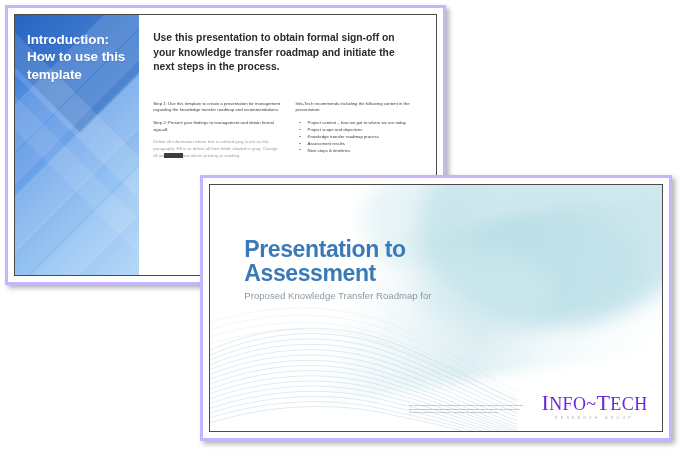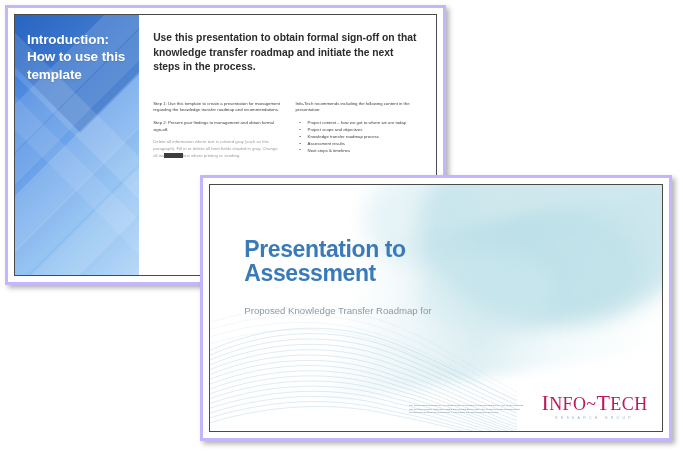"Use this presentation to obtain" div.s1-lead { text: that -> your }
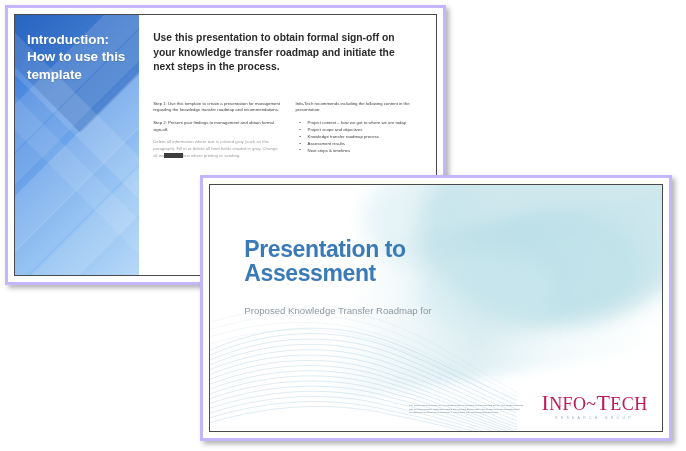"Proposed Knowledge Transfer Roadmap for" .s2-sub { margin: 18px 0 0 0 -> 3px 0 0 0 }
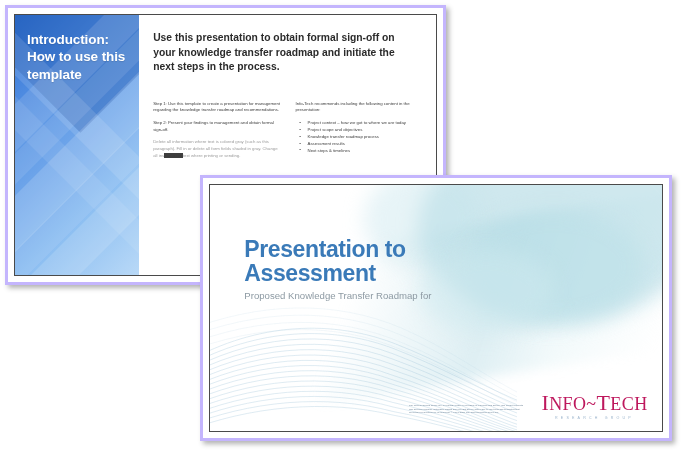"INFO~TECH" .s2-logo-main { color: #be185d -> #6d28d9 }
